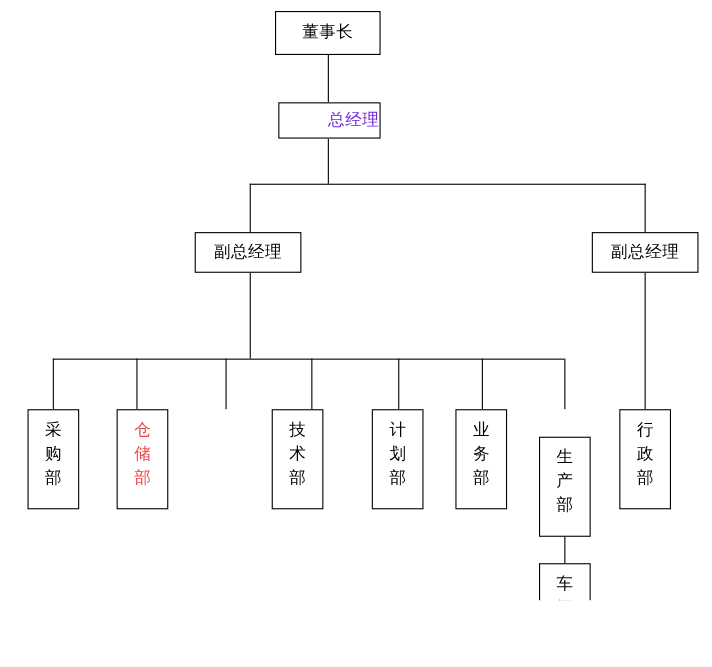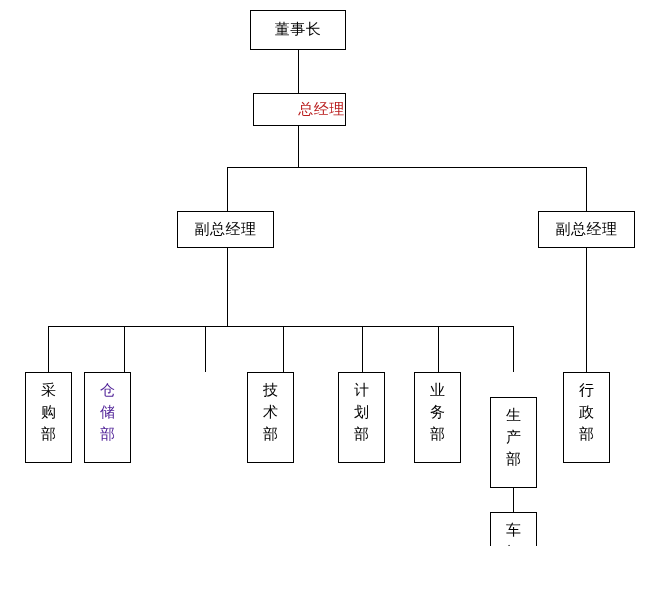"总经理" div.node { color: #b91c1c -> #6d28d9 }
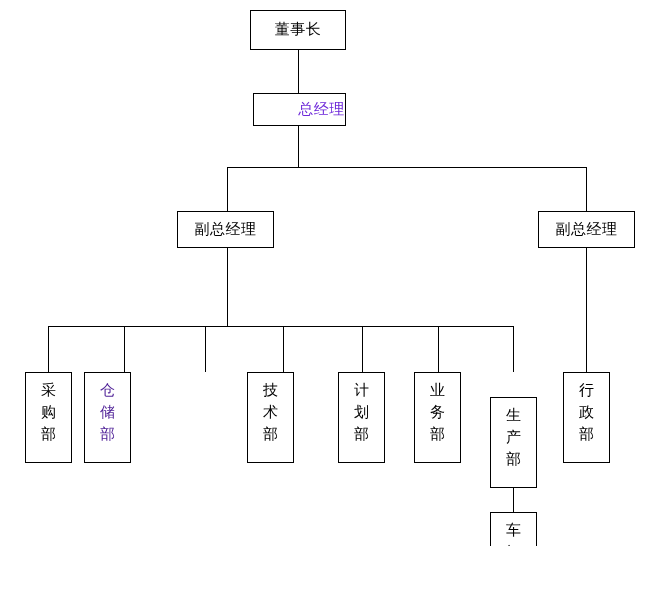"仓储部" div.node { color: #4c1d95 -> #ef4444; left: 84px -> 106px }
